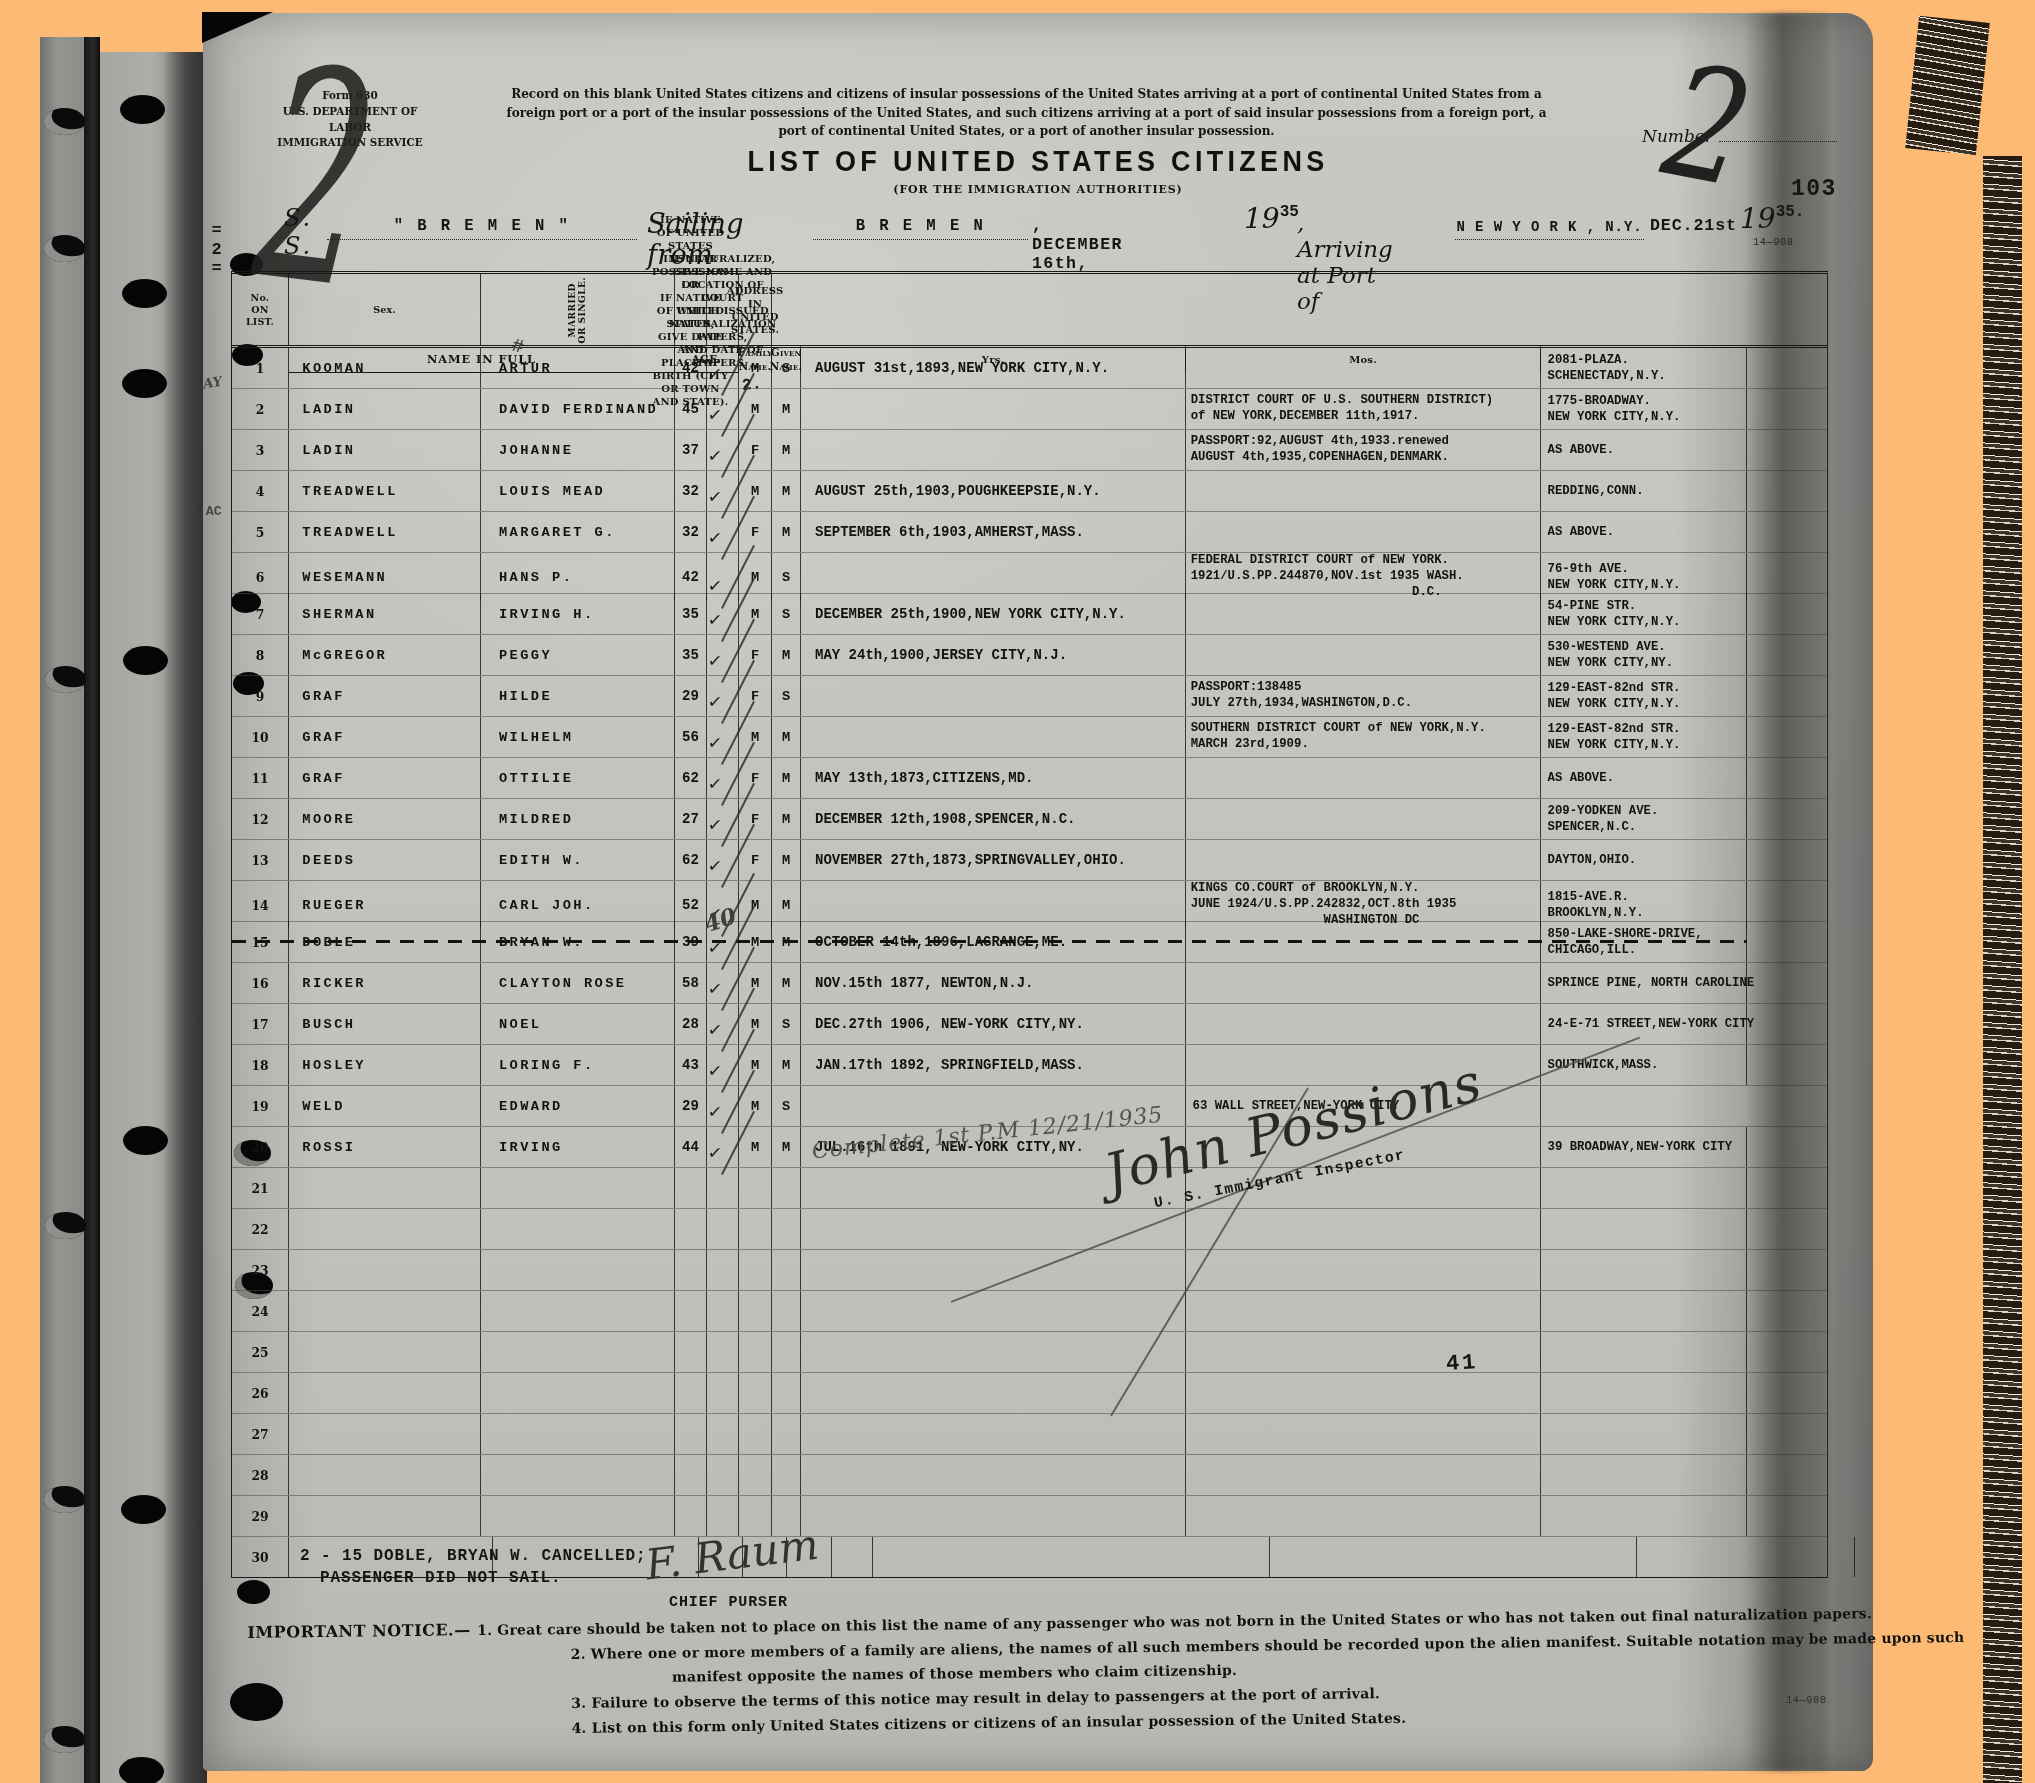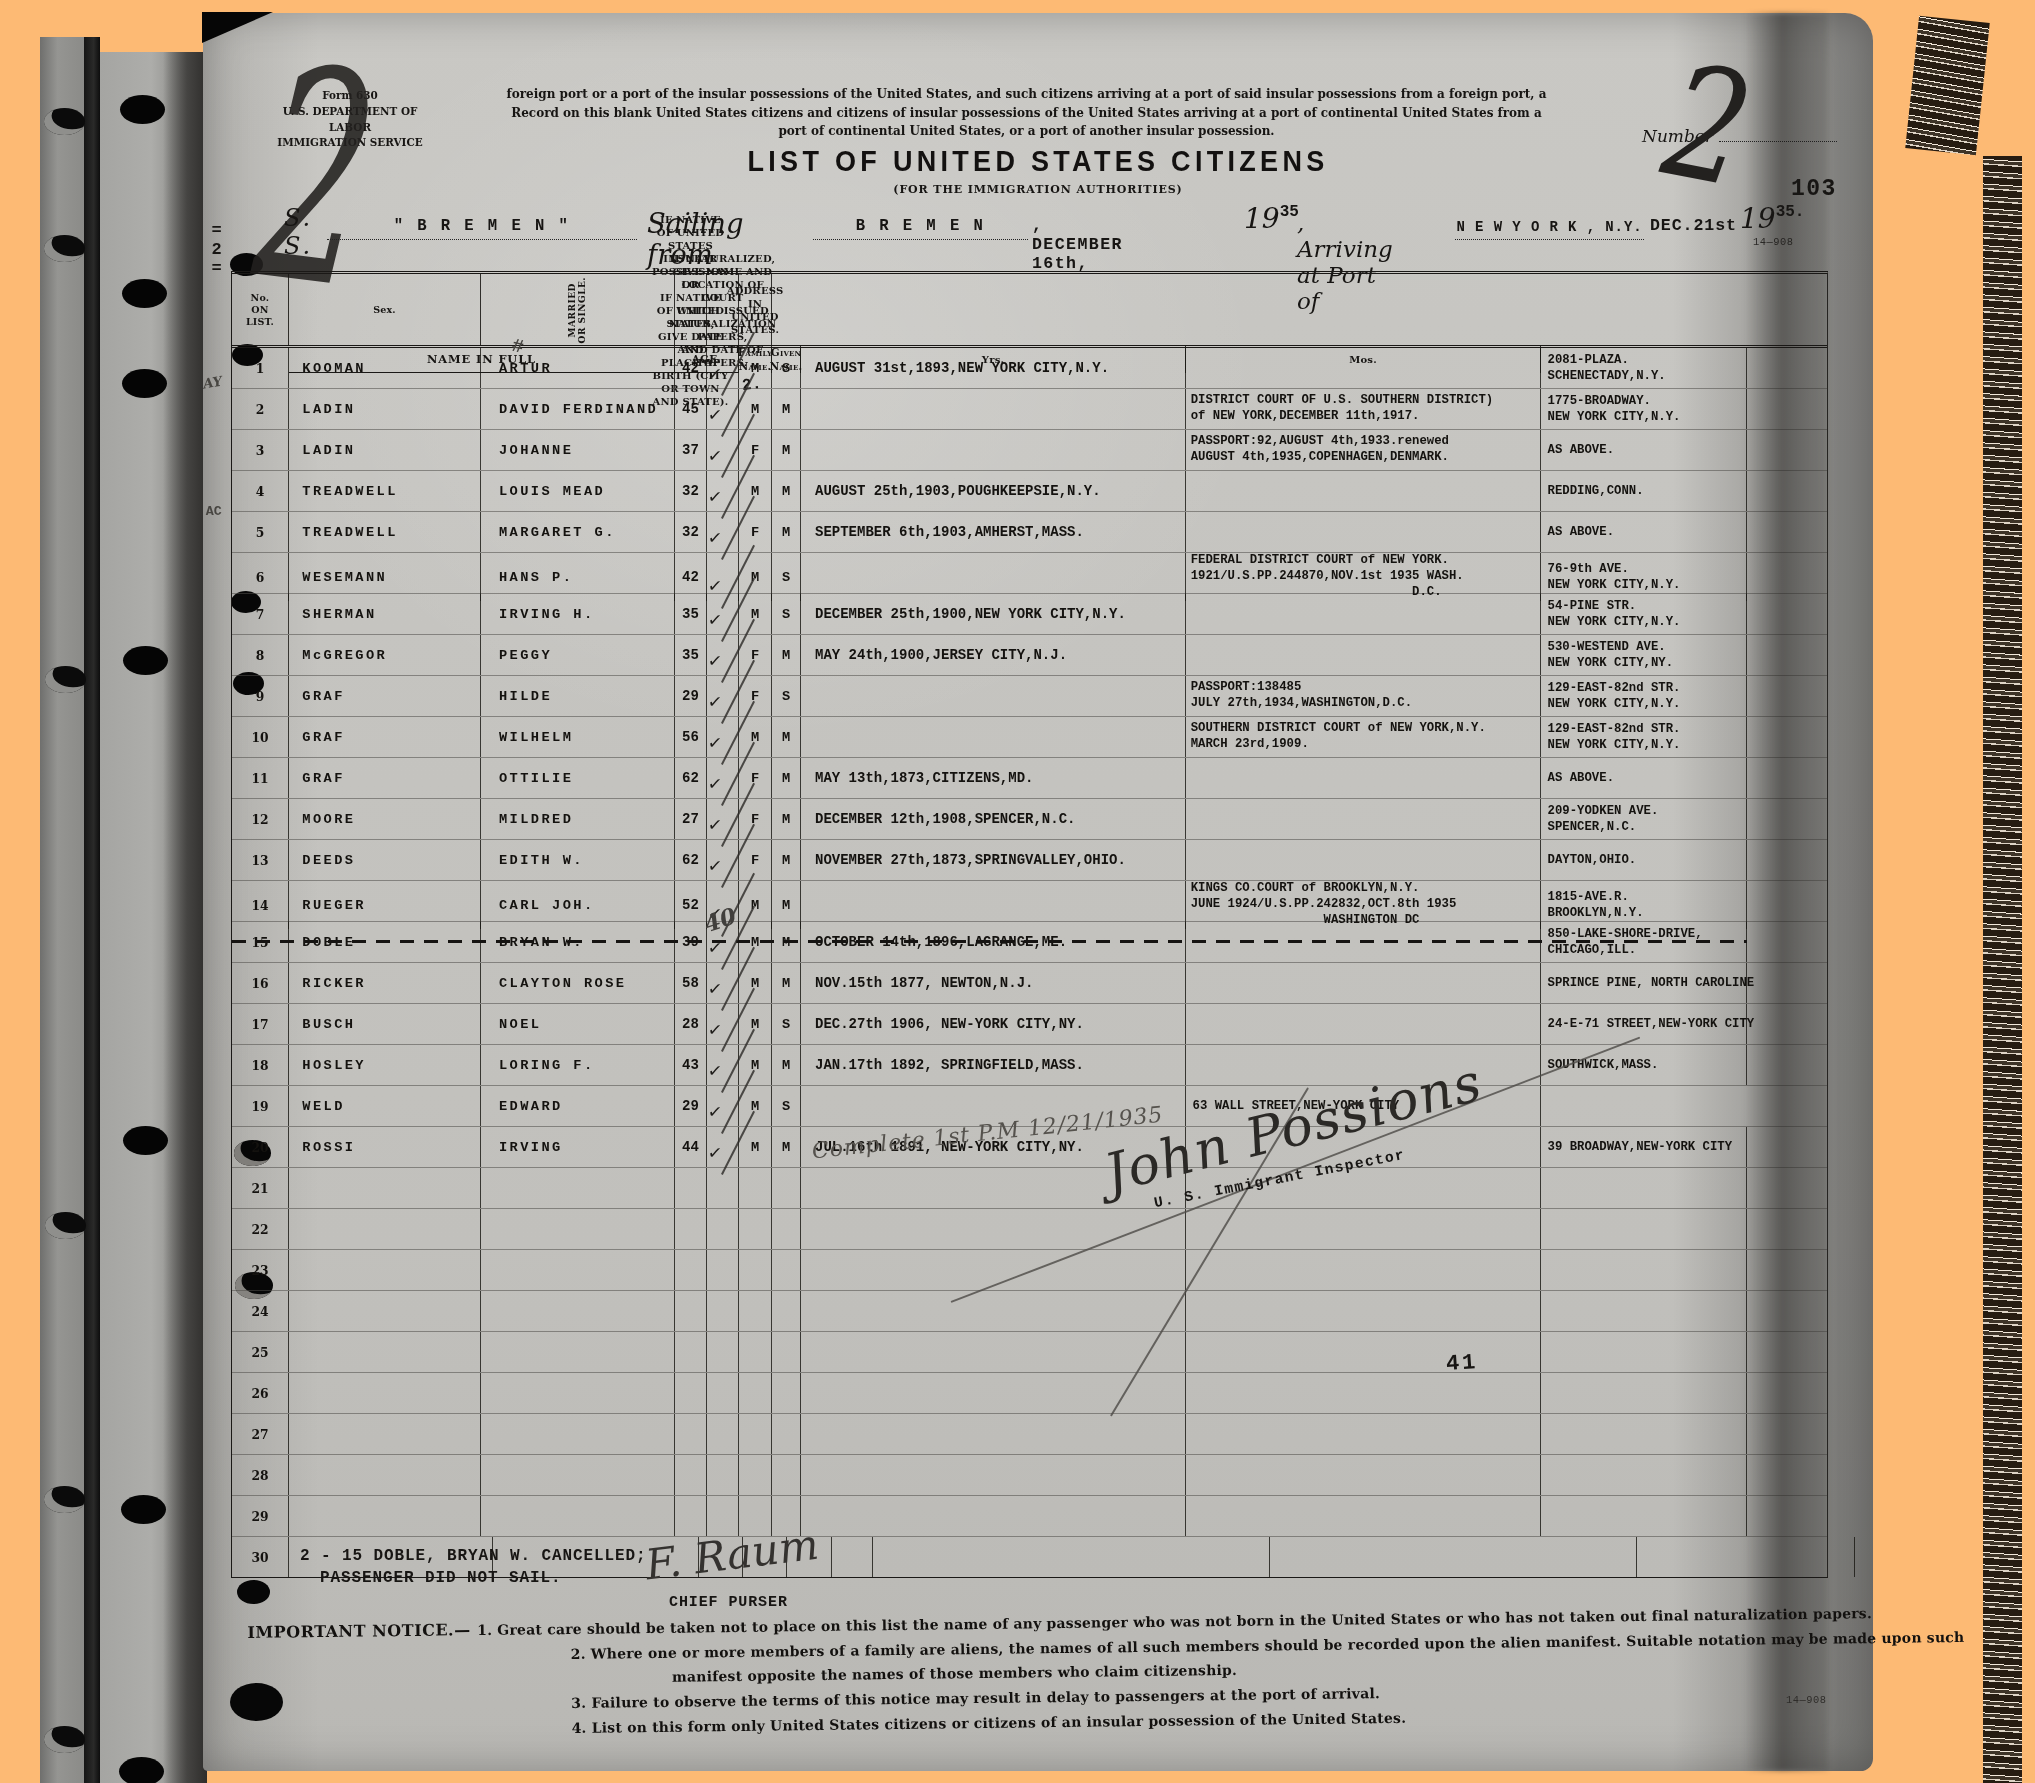"foreign port or a port" div { order: before "Record on this blank United" -> after "Record on this blank United" }
